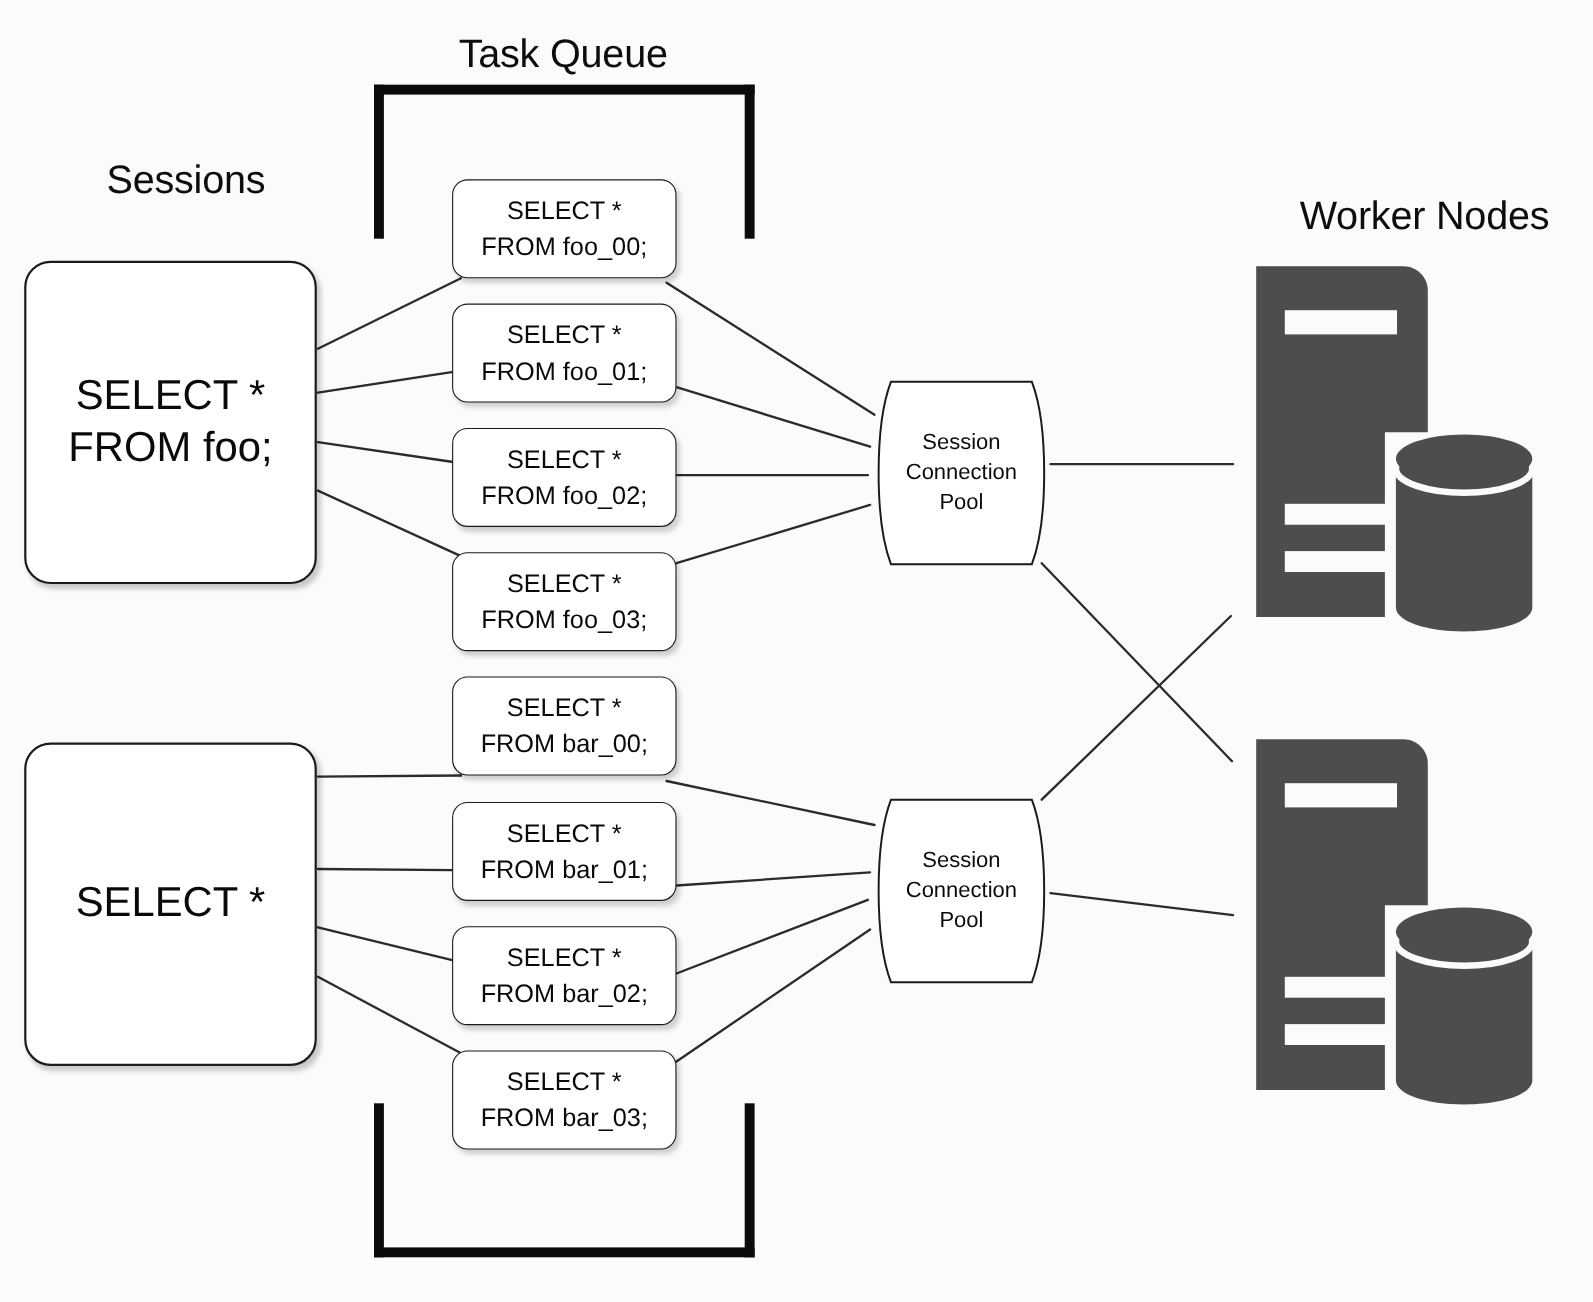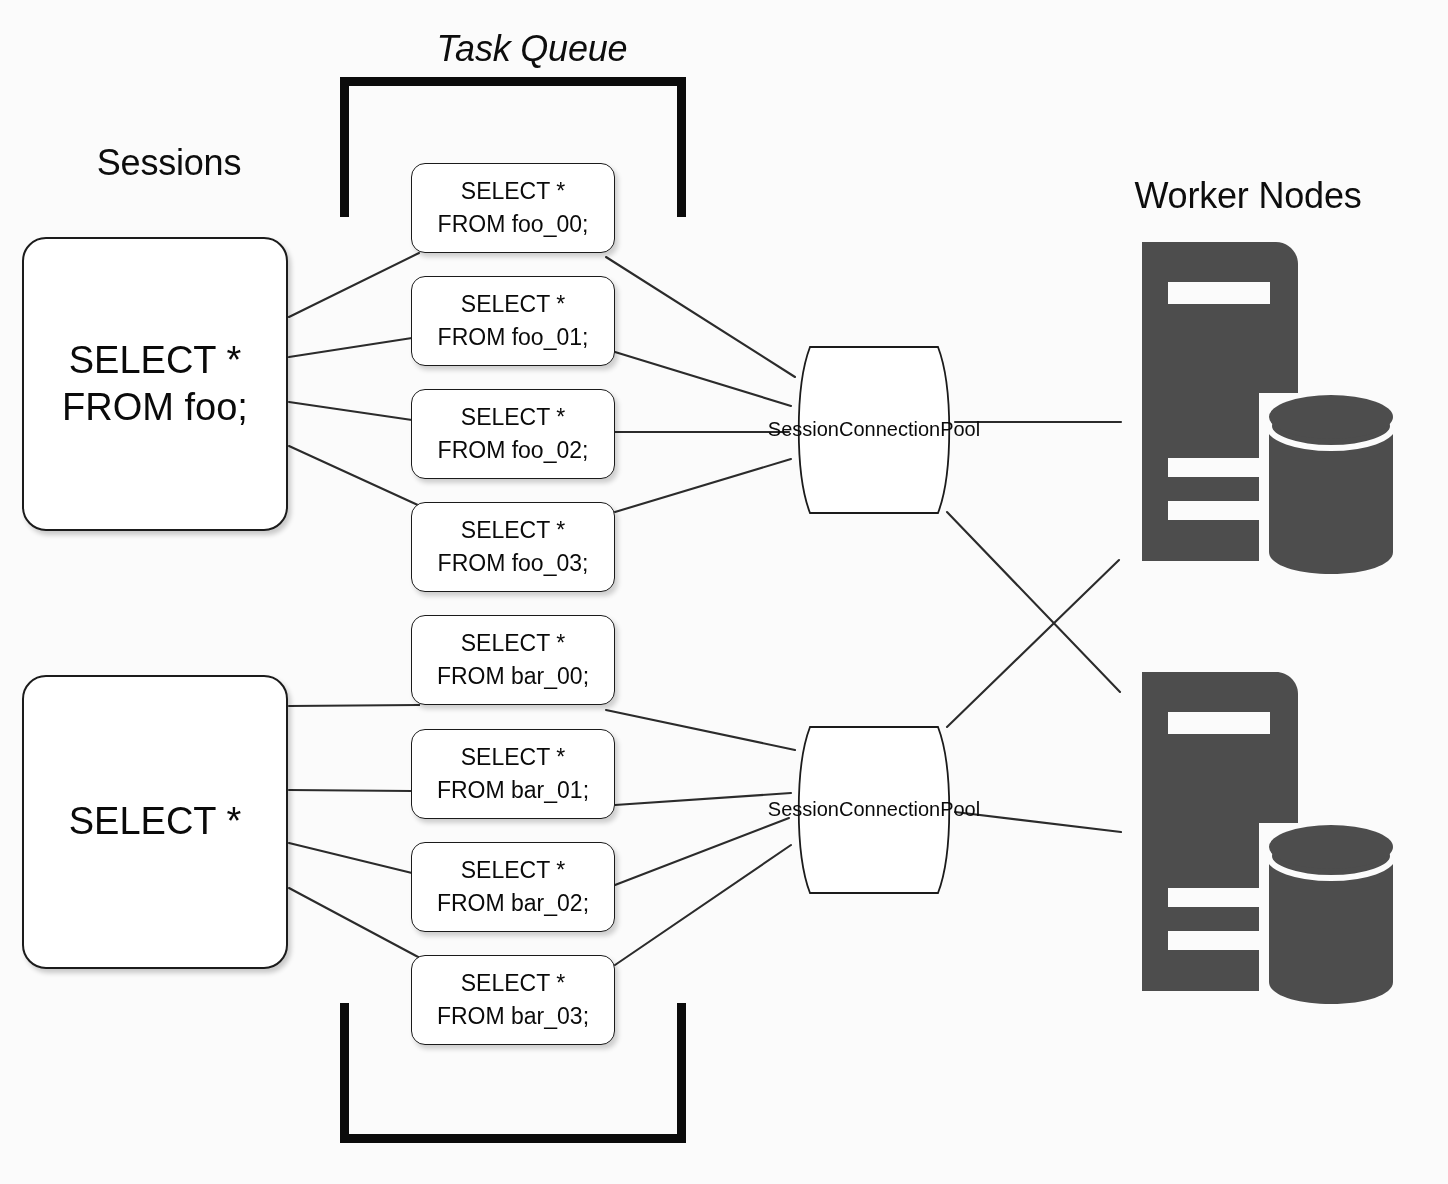"Task Queue" div.group-label { font-style: italic -> none; left: 532px -> 512px }
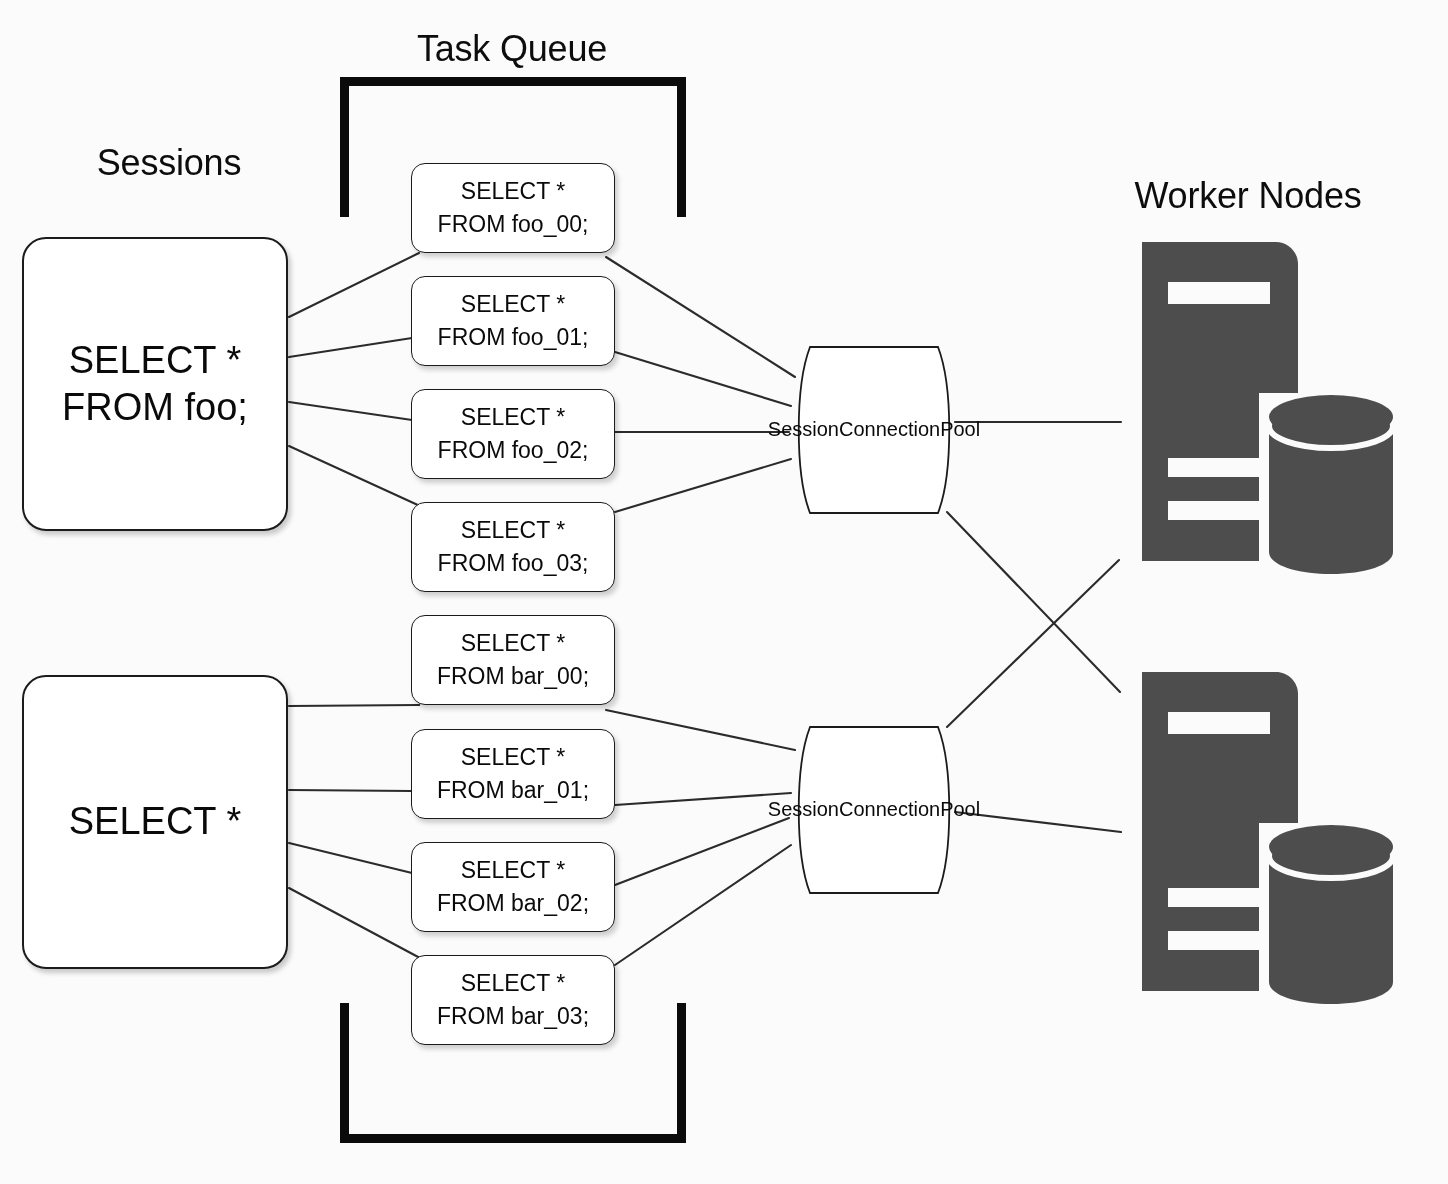"Worker Nodes" div.group-label { left: 1248px -> 1295px }
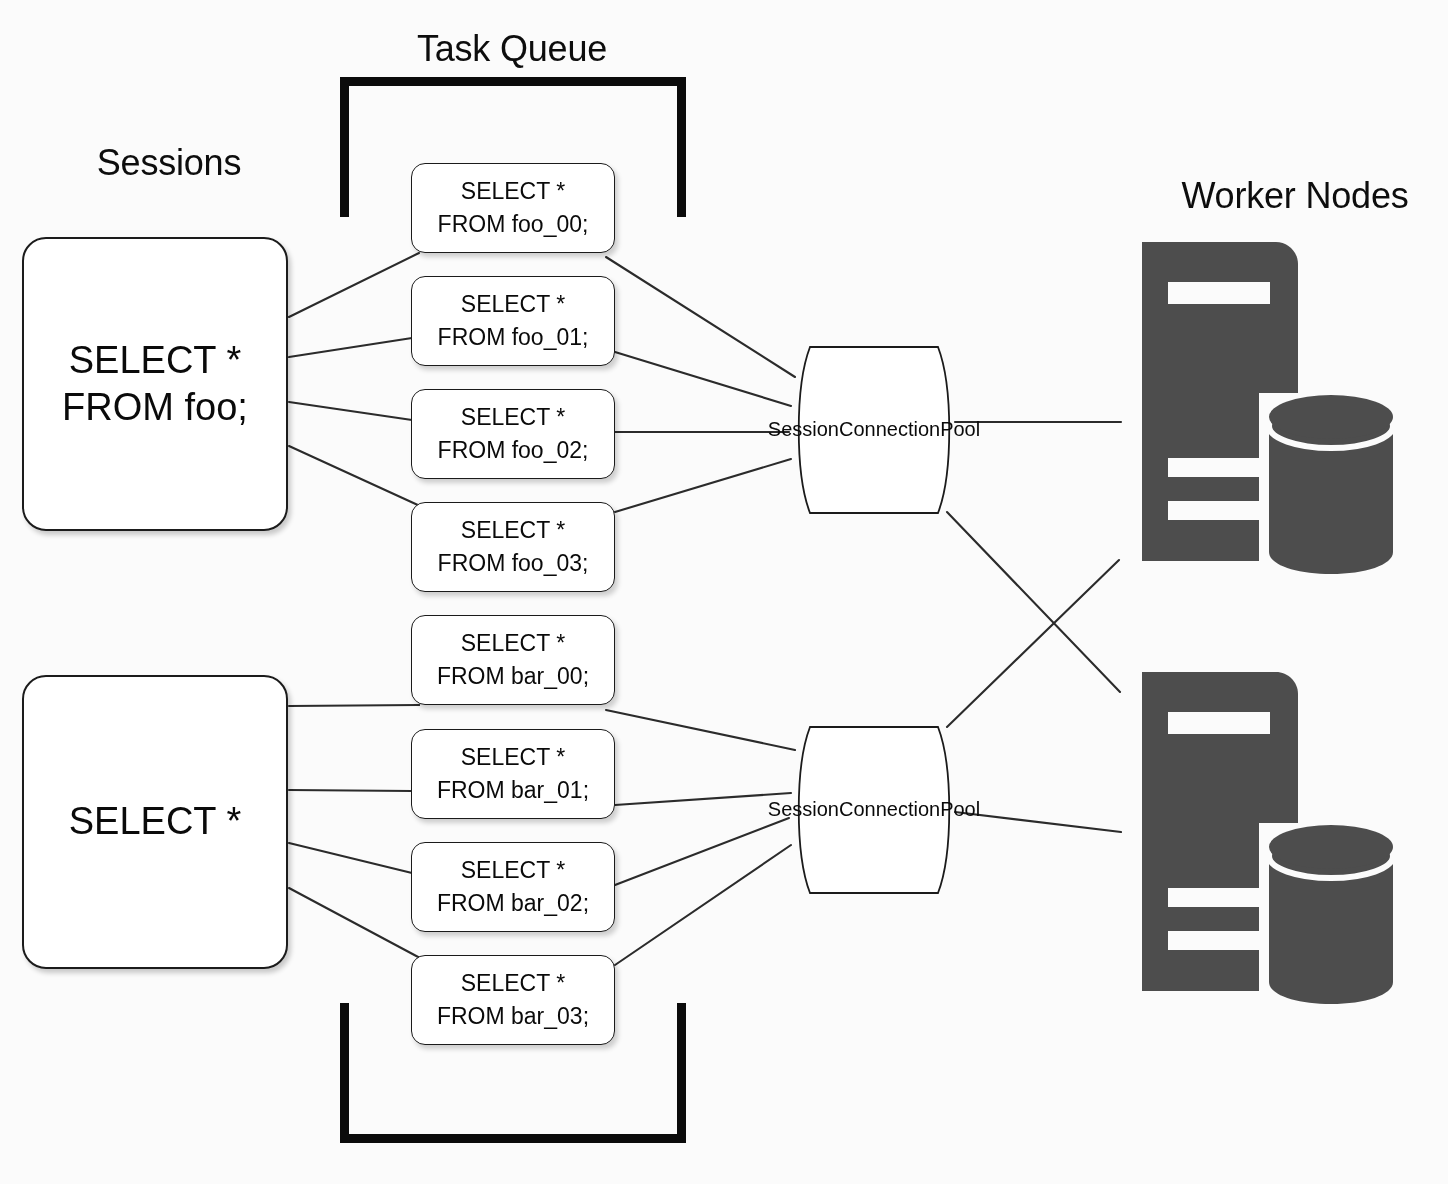"Session" .pool-label { flex-direction: row -> column }
